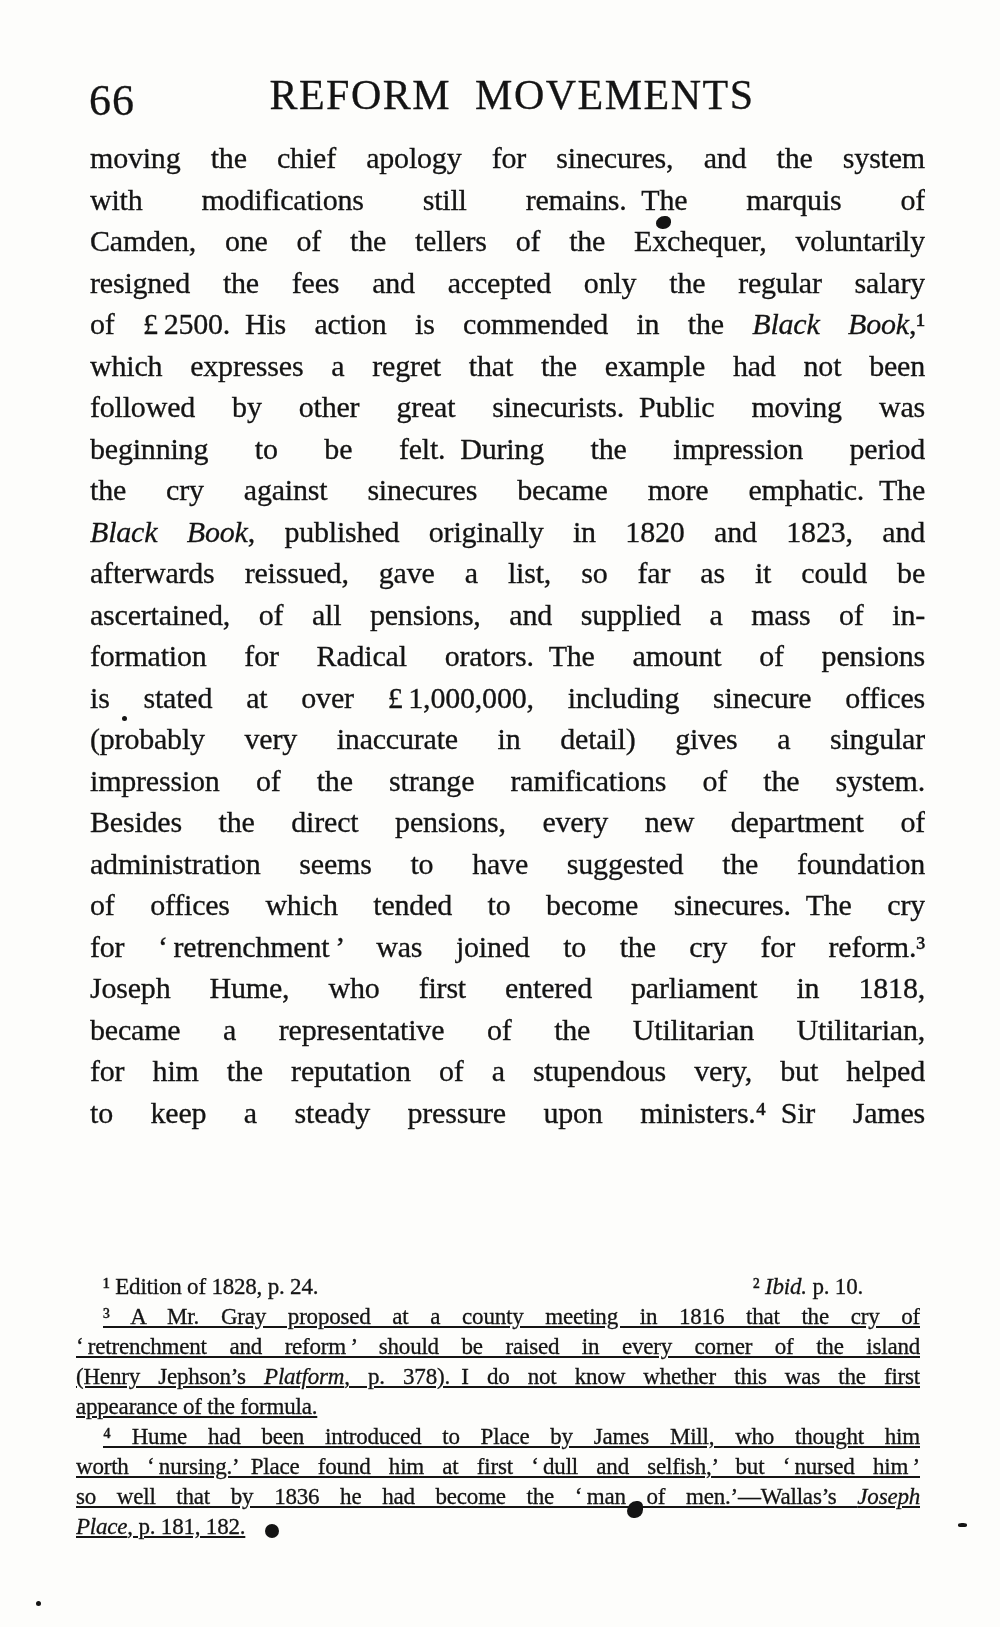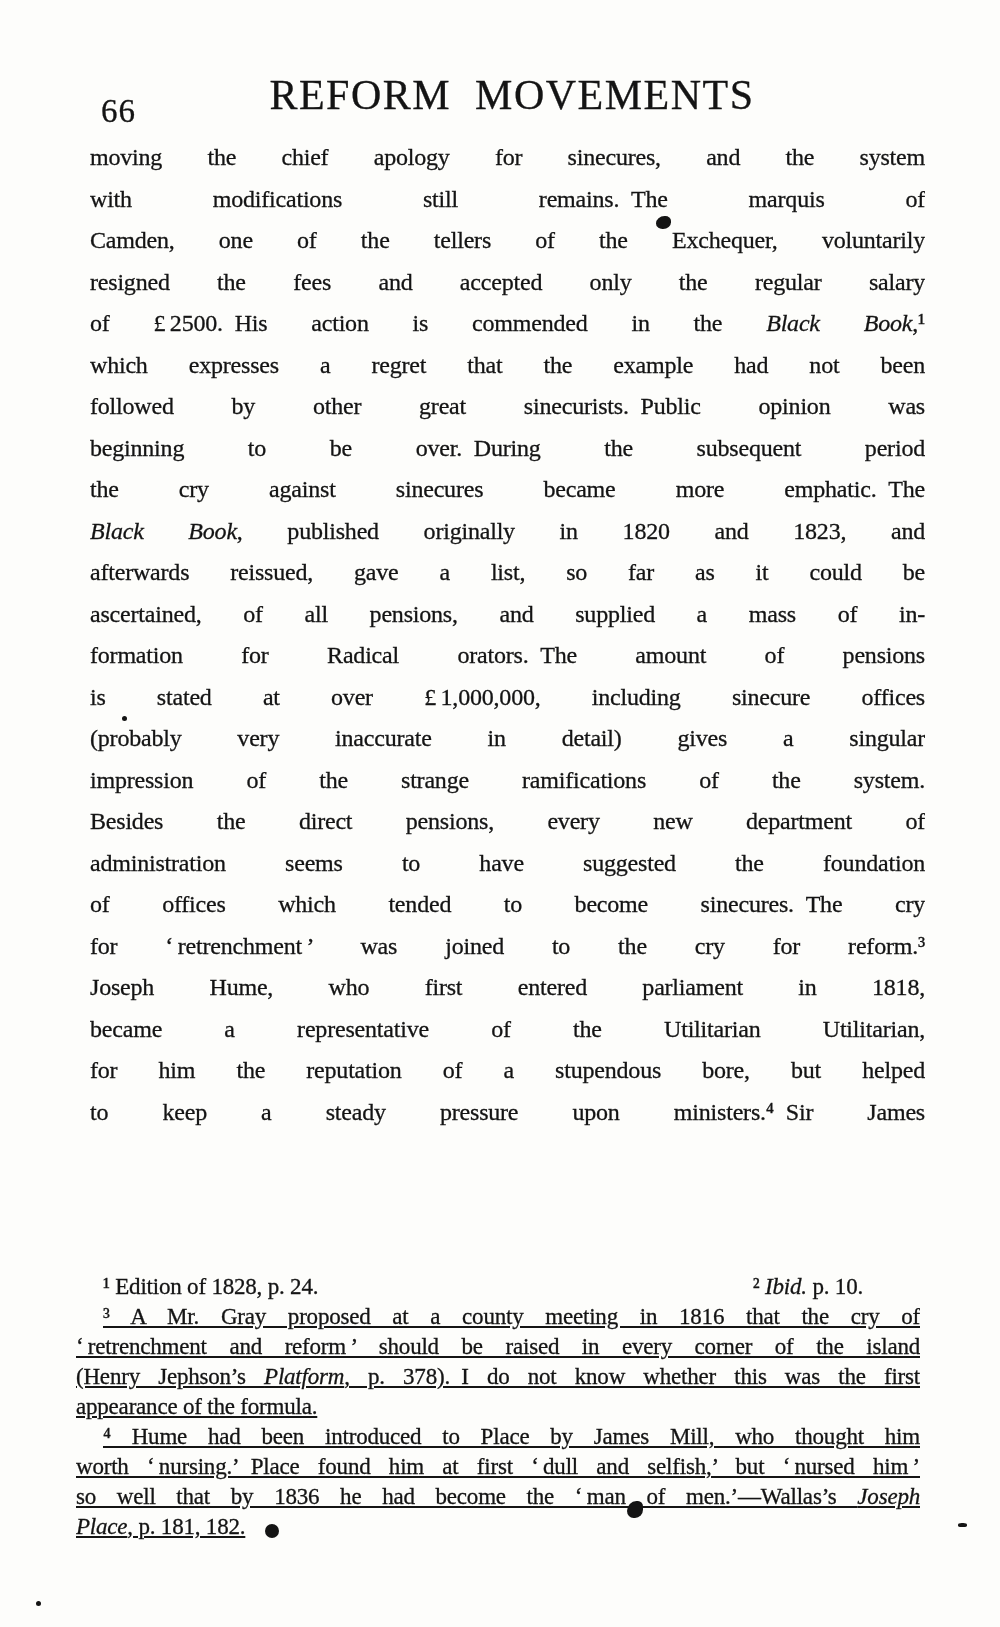"66" .page-number { font-size: 33px -> 44px; left: 101px -> 89px; margin-top: 16px -> none }
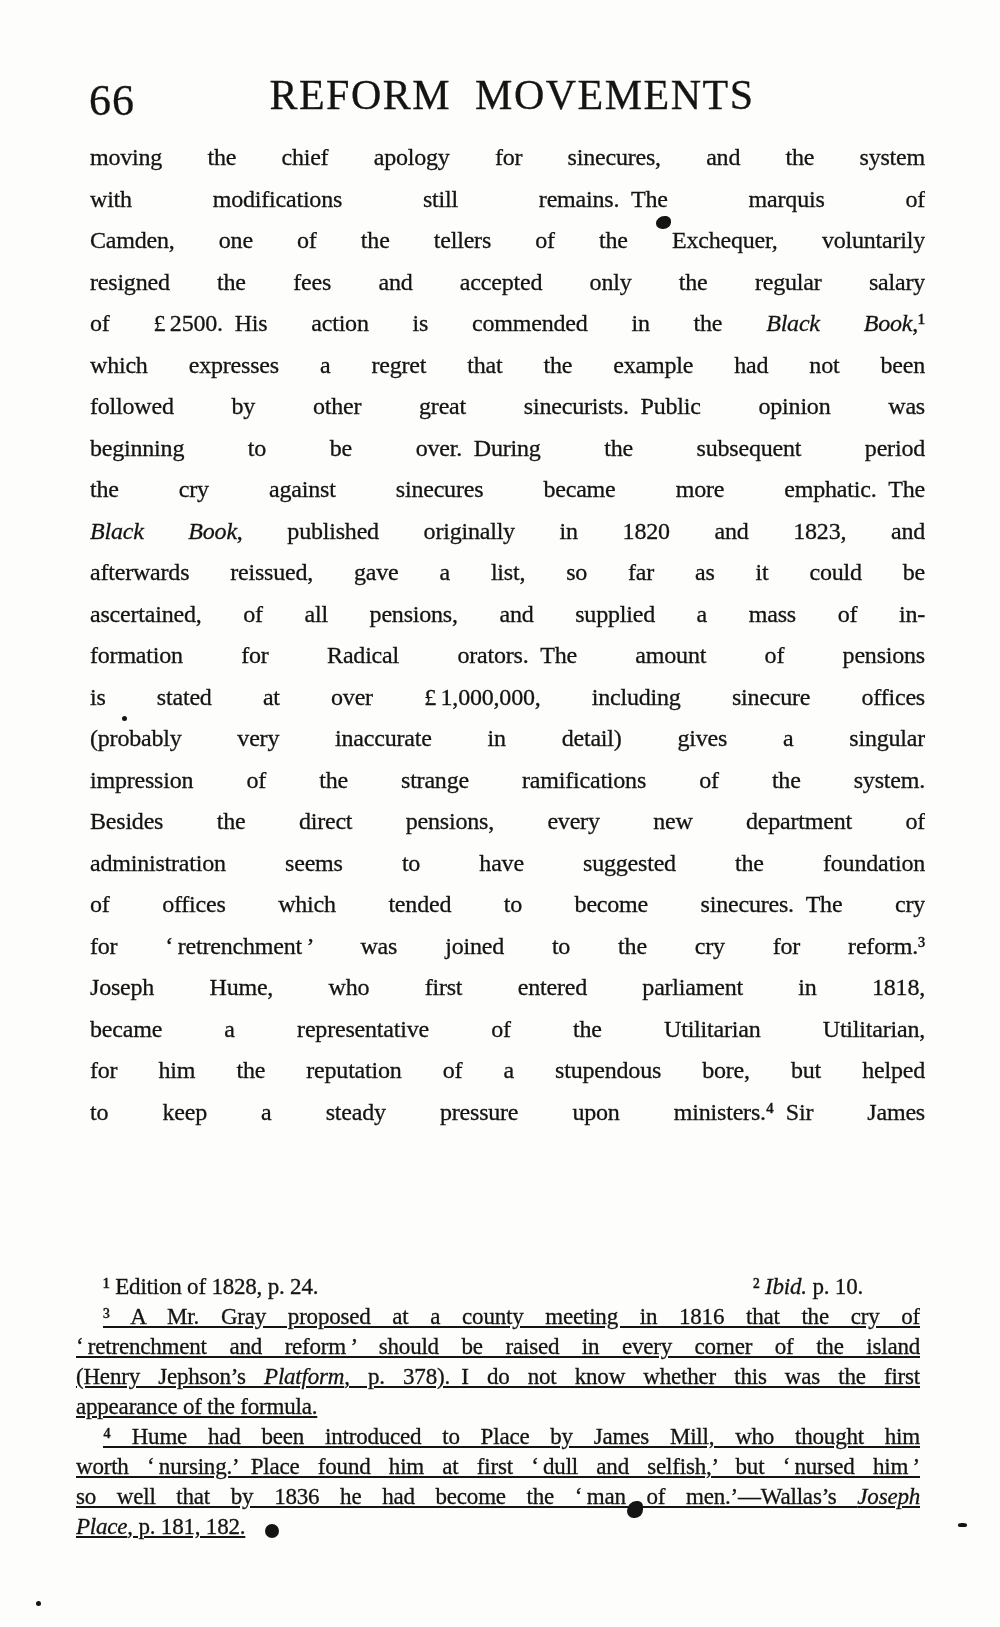"moving the chief apology for" .body-text { font-size: 24px -> 30px }
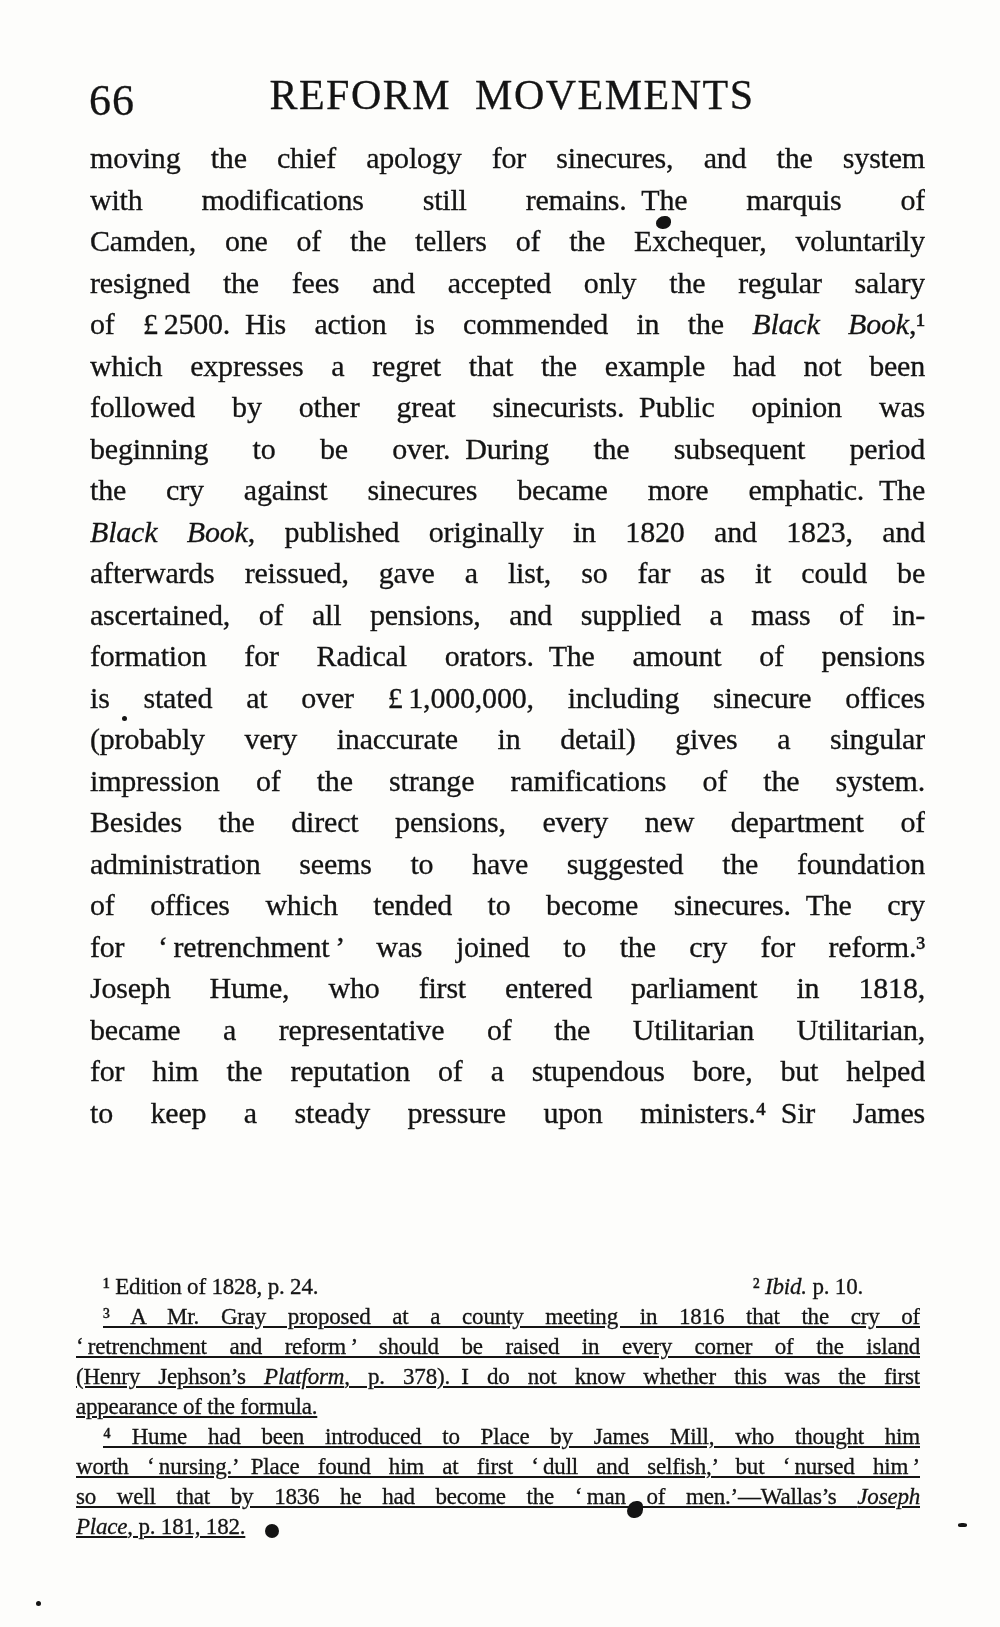"followed by other great sinecurists." div.tline { text: opinion -> moving }
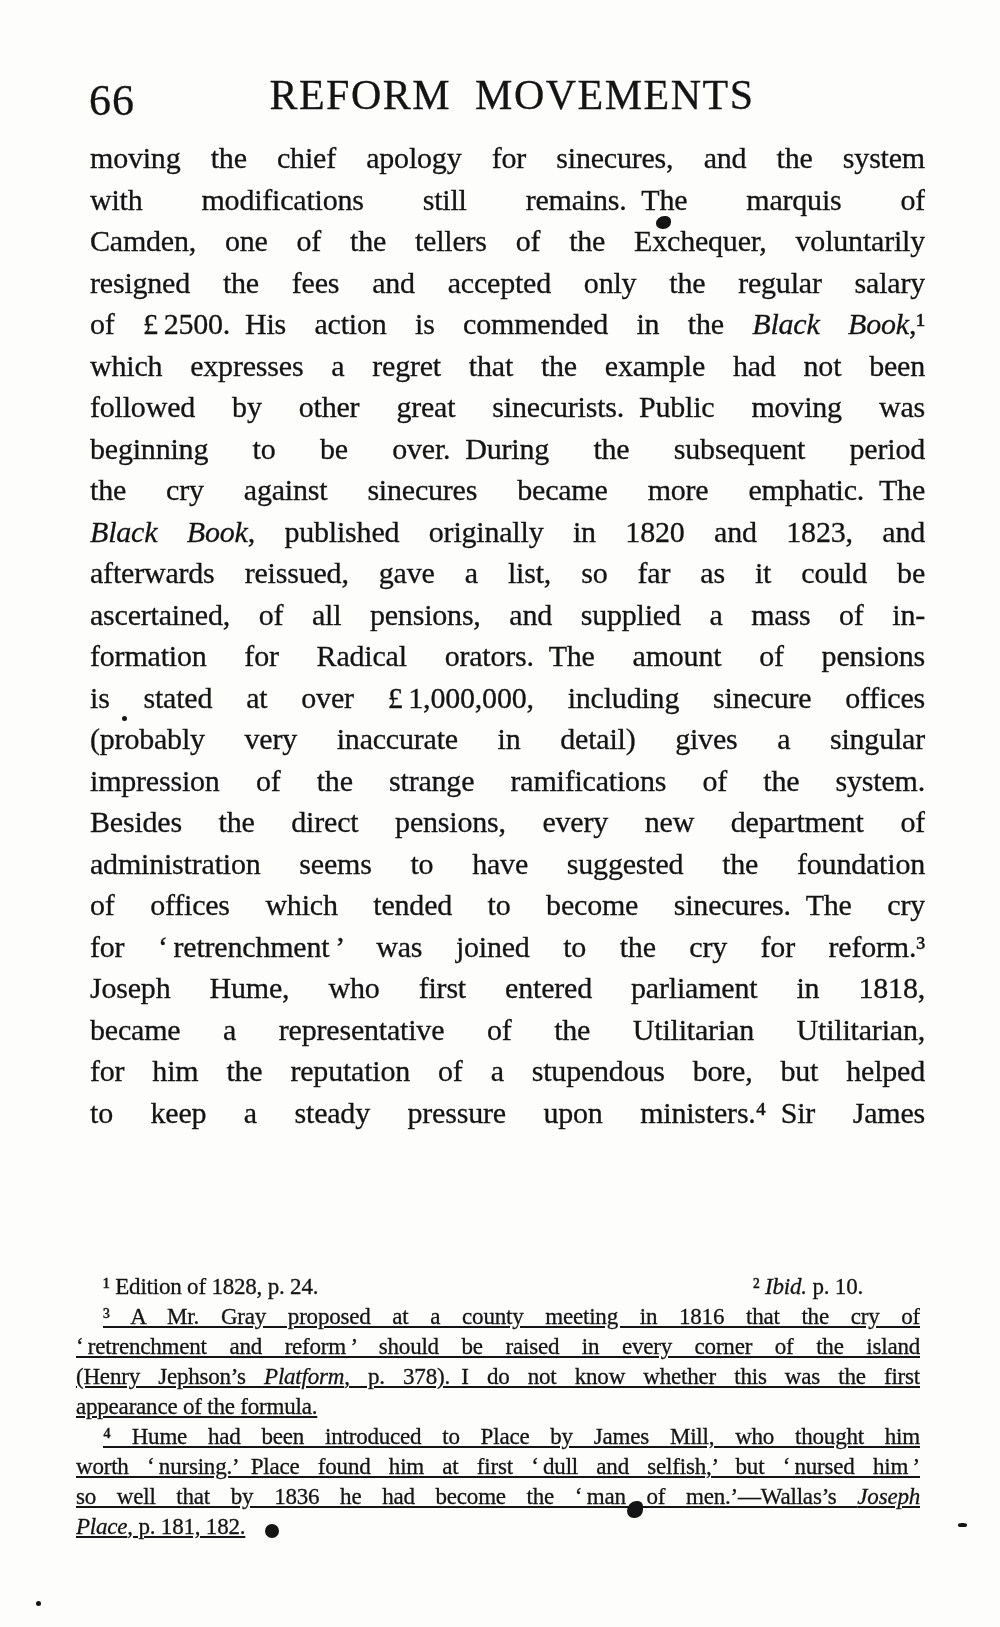"beginning to be over. During" div.tline { text: over. During the subsequent -> felt. During the impression }
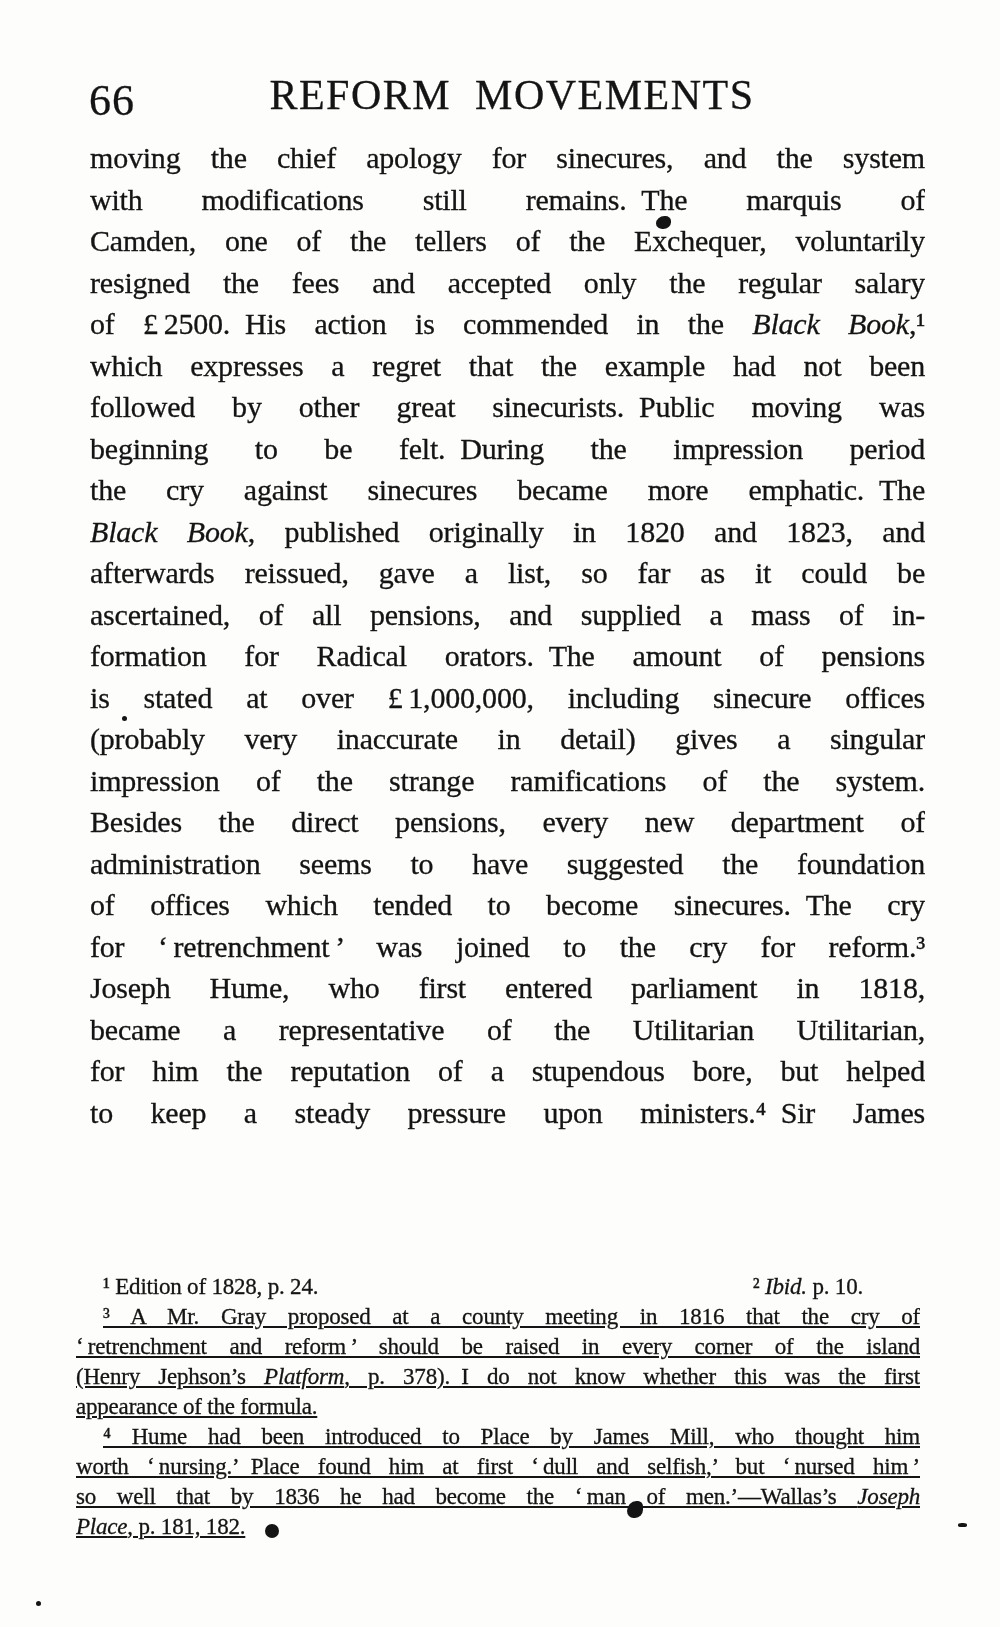"for him the reputation of" div.tline { text: bore -> very }
